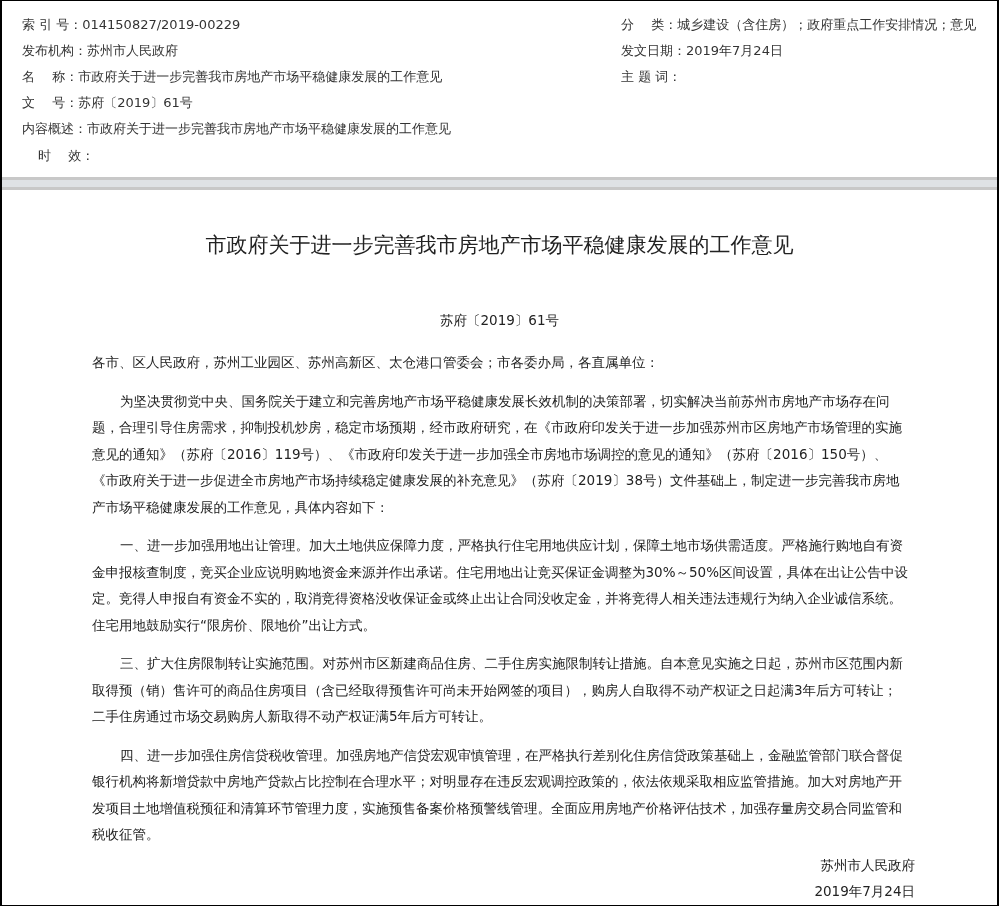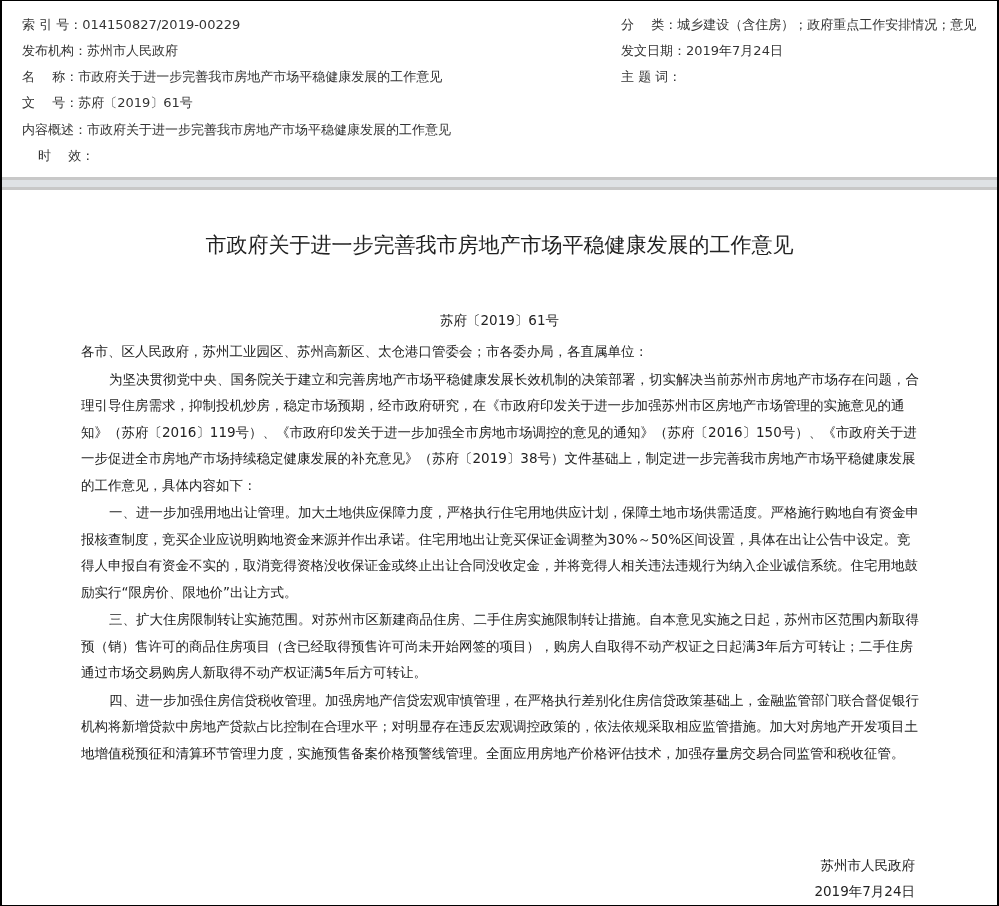"内容概述：市政府关于进一步完善我市房地产市场平稳健康发展的工作意见" div.meta-row { font-family: none -> Liberation Mono, monospace }
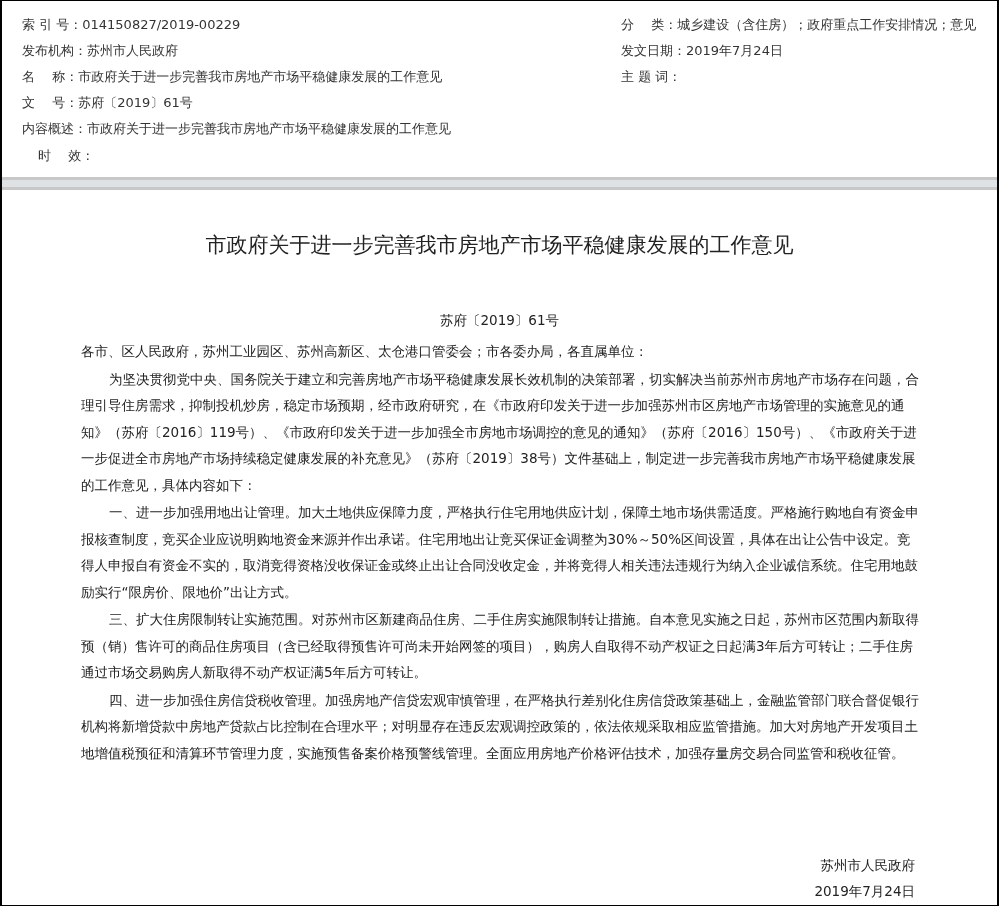"各市、区人民政府，苏州工业园区、苏州高新区、太仓港口管委会；市各委办局，各直属单" .body-text p { margin: 1px -> 12px }
